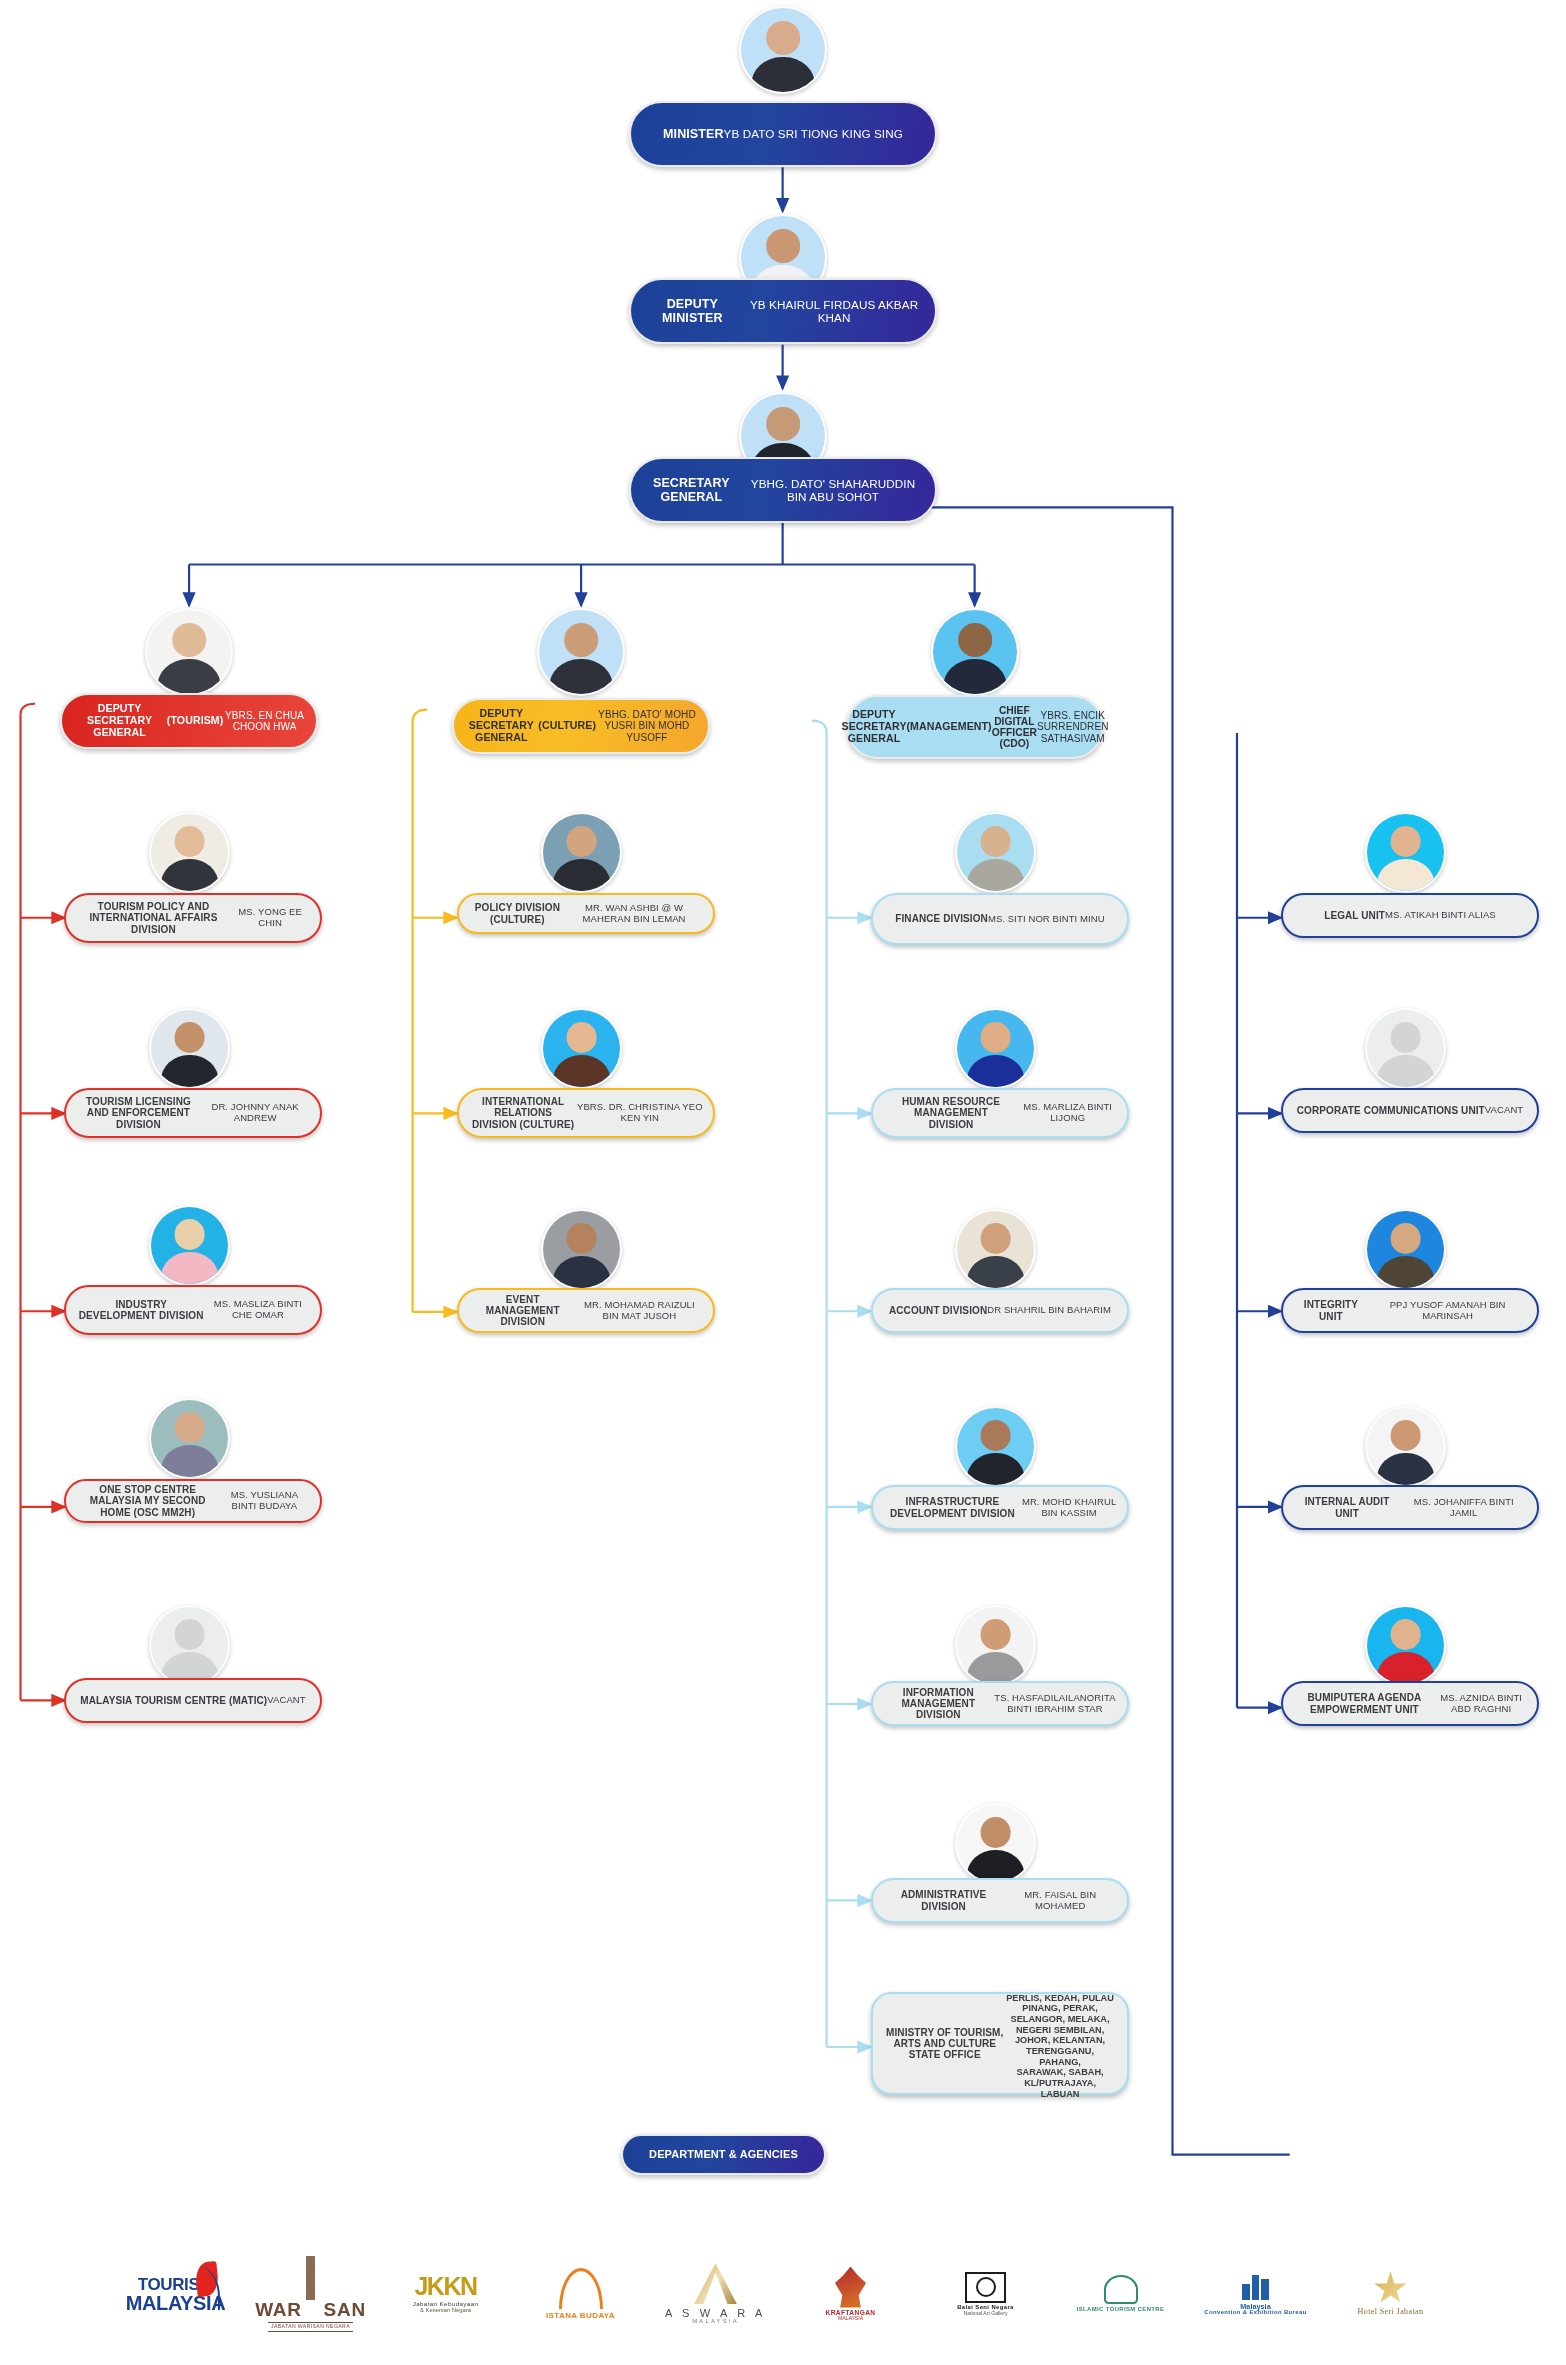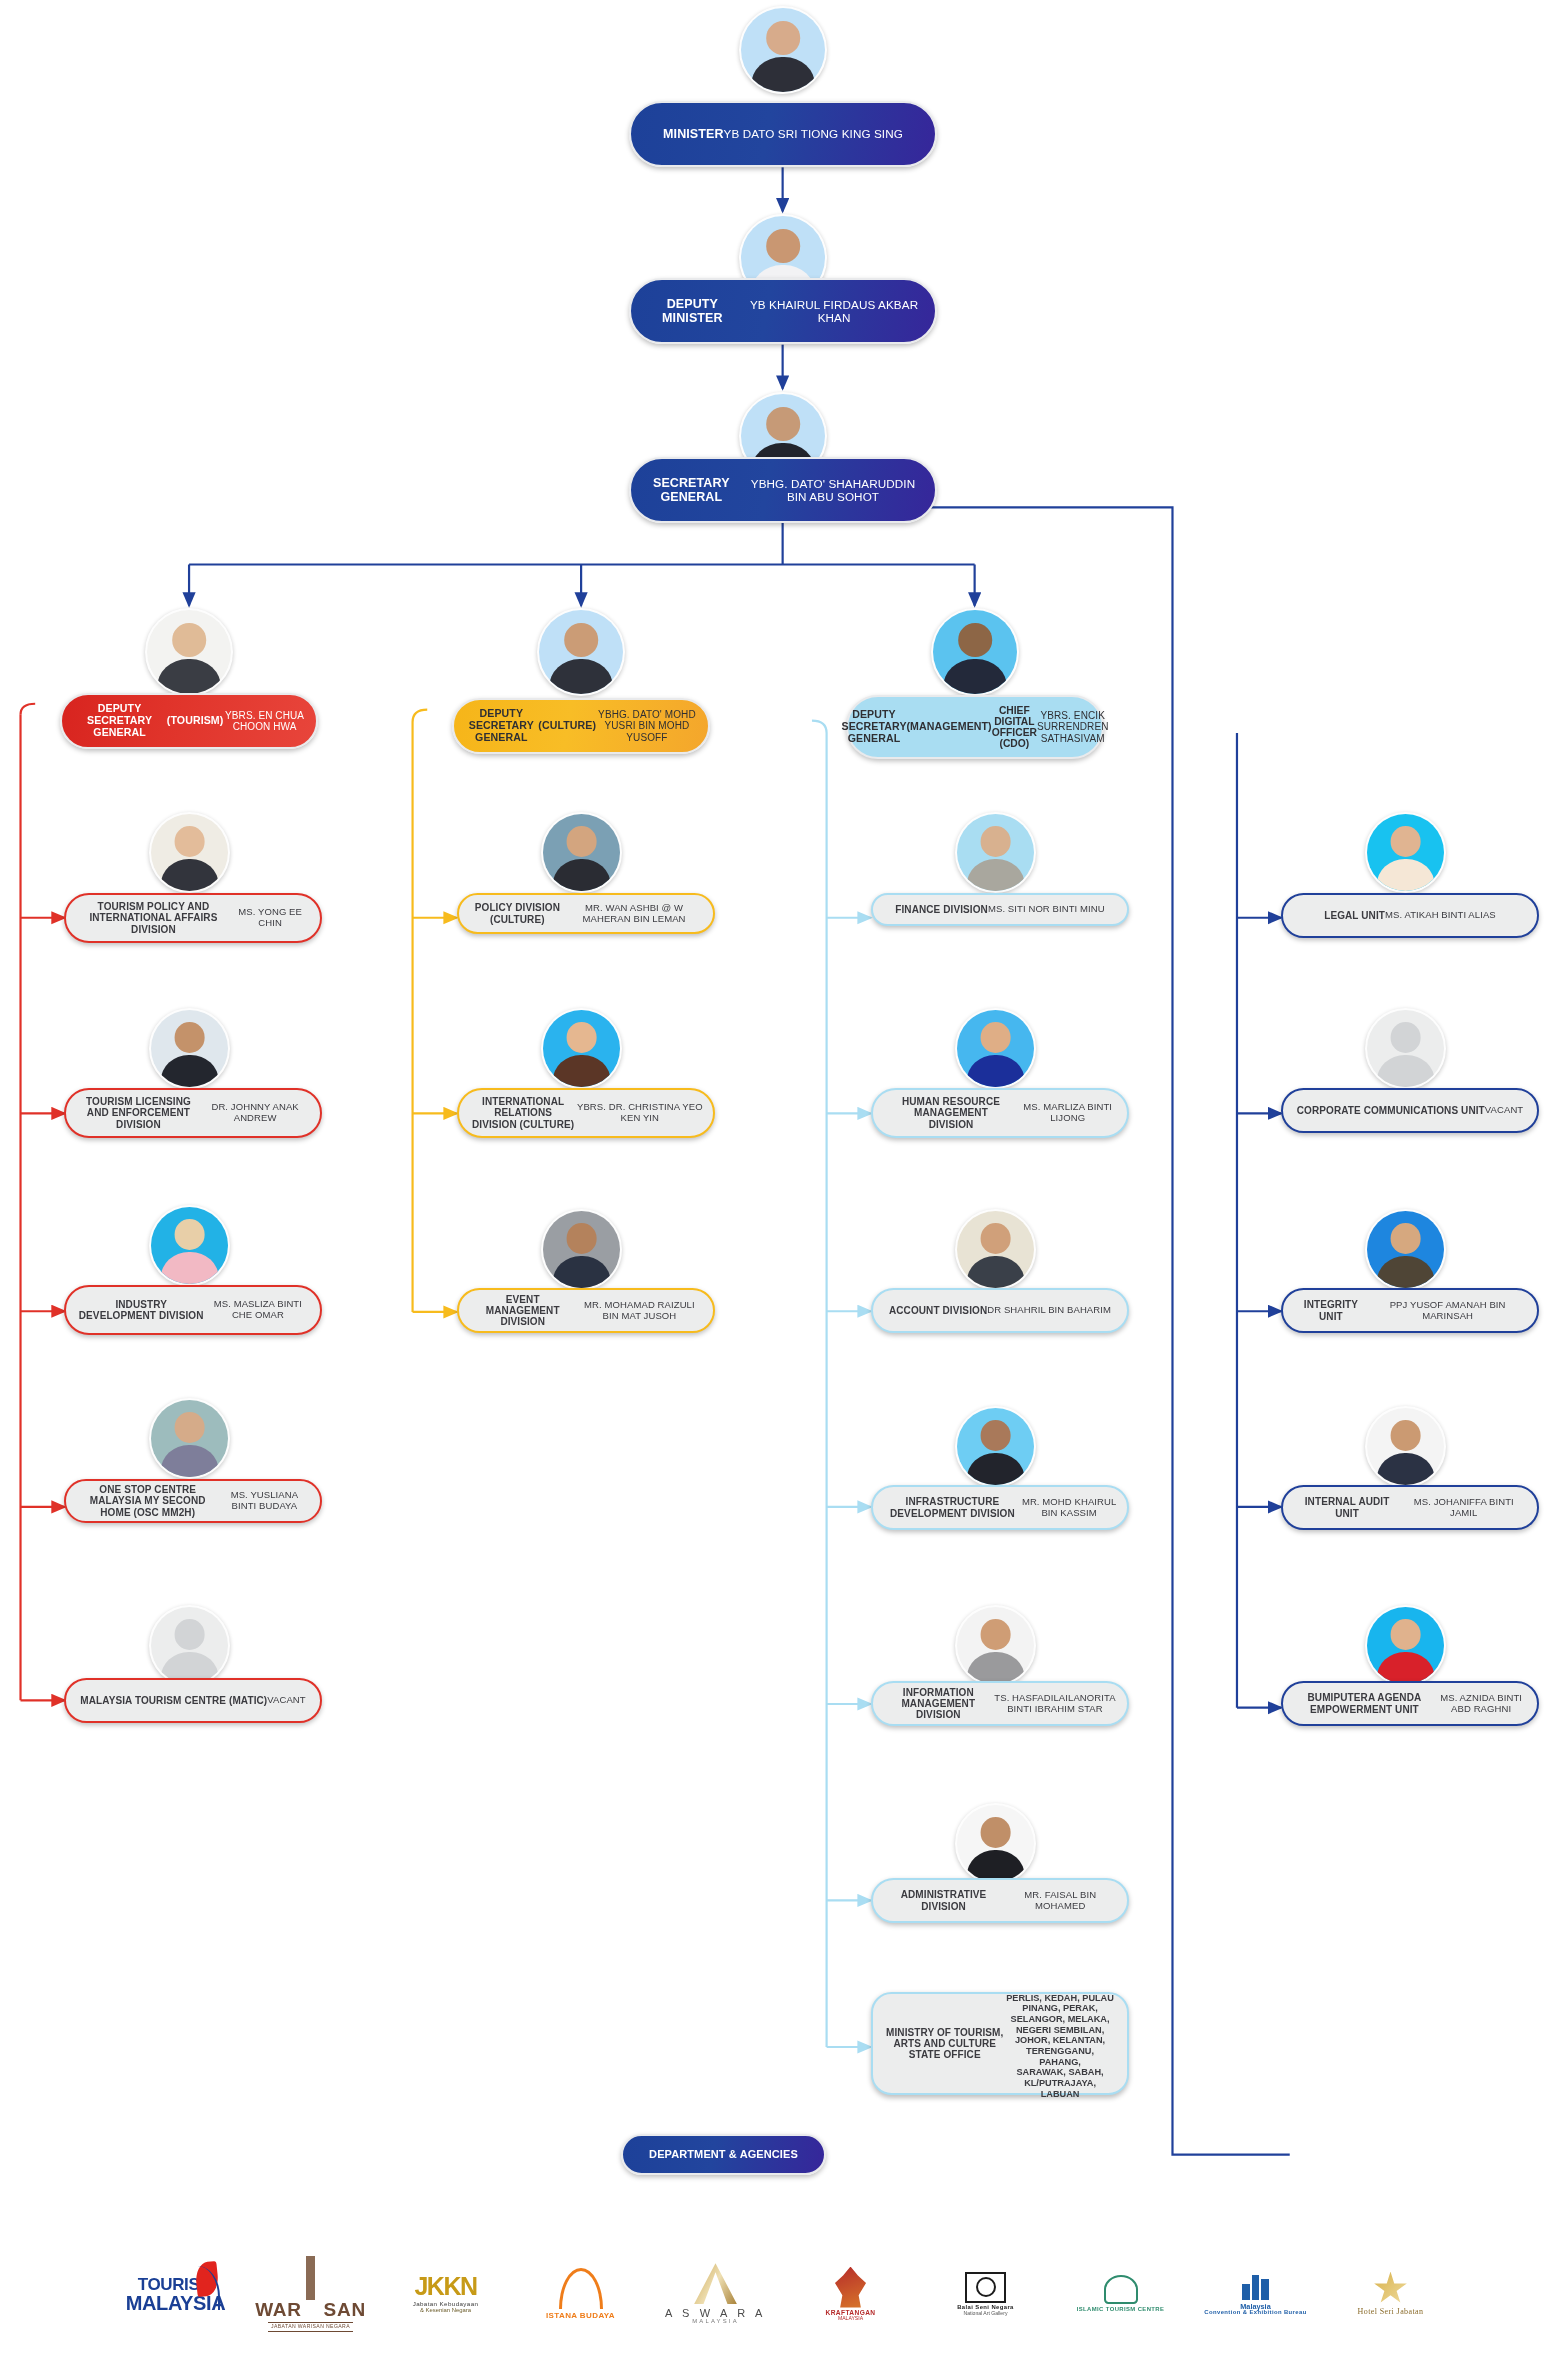"FINANCE DIVISION" div.node { height: 33px -> 52px }
